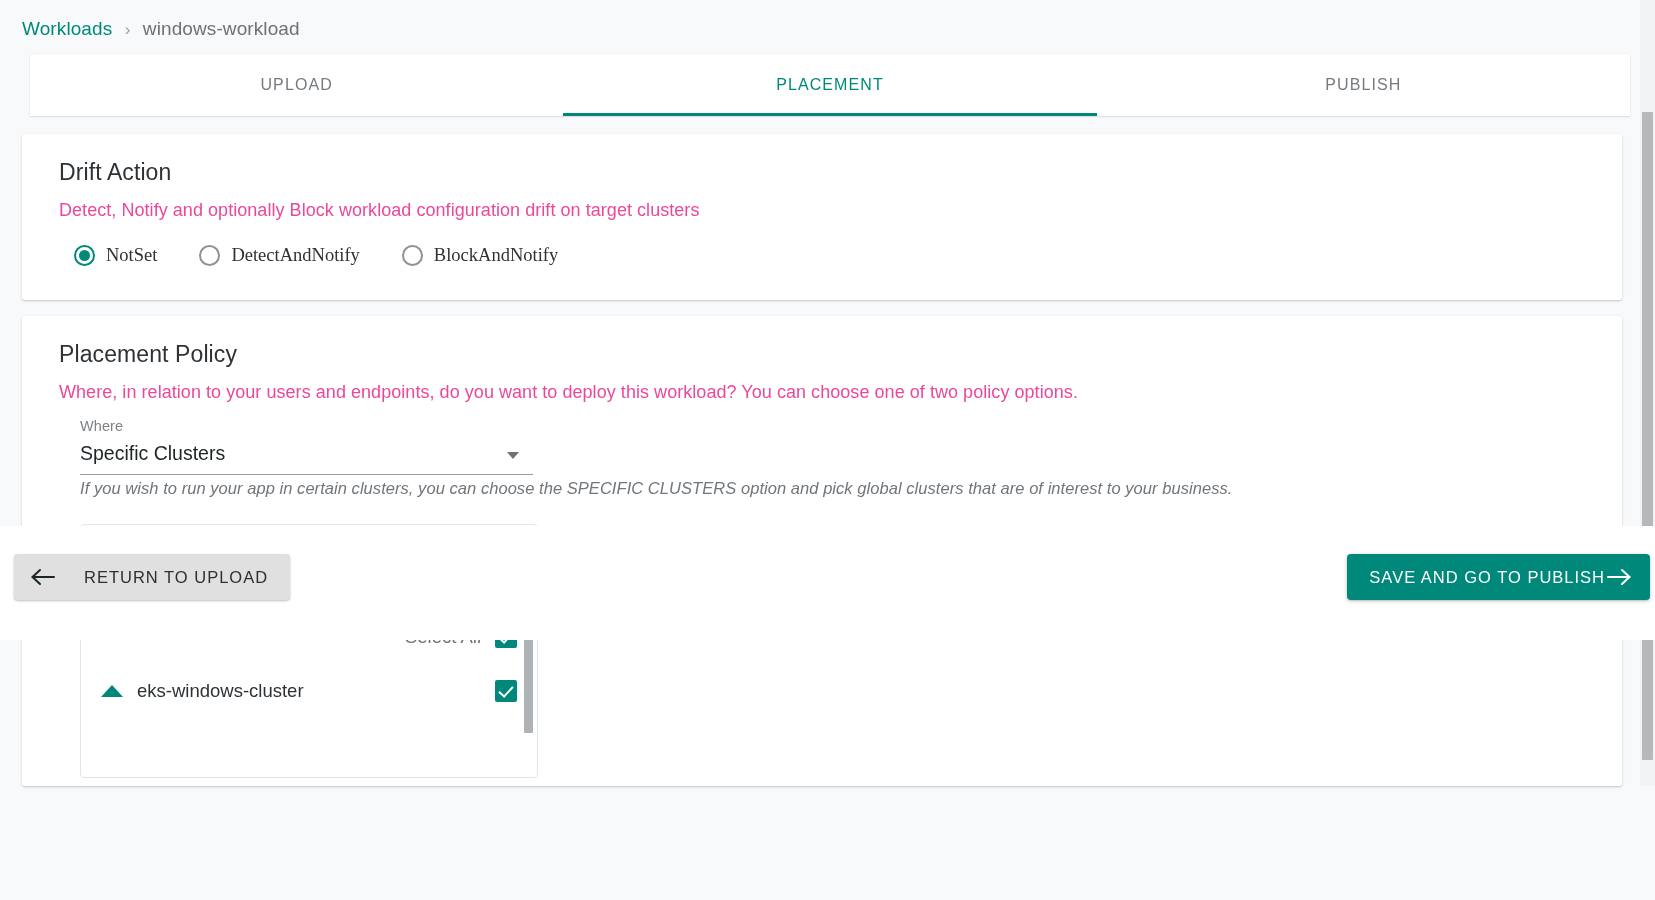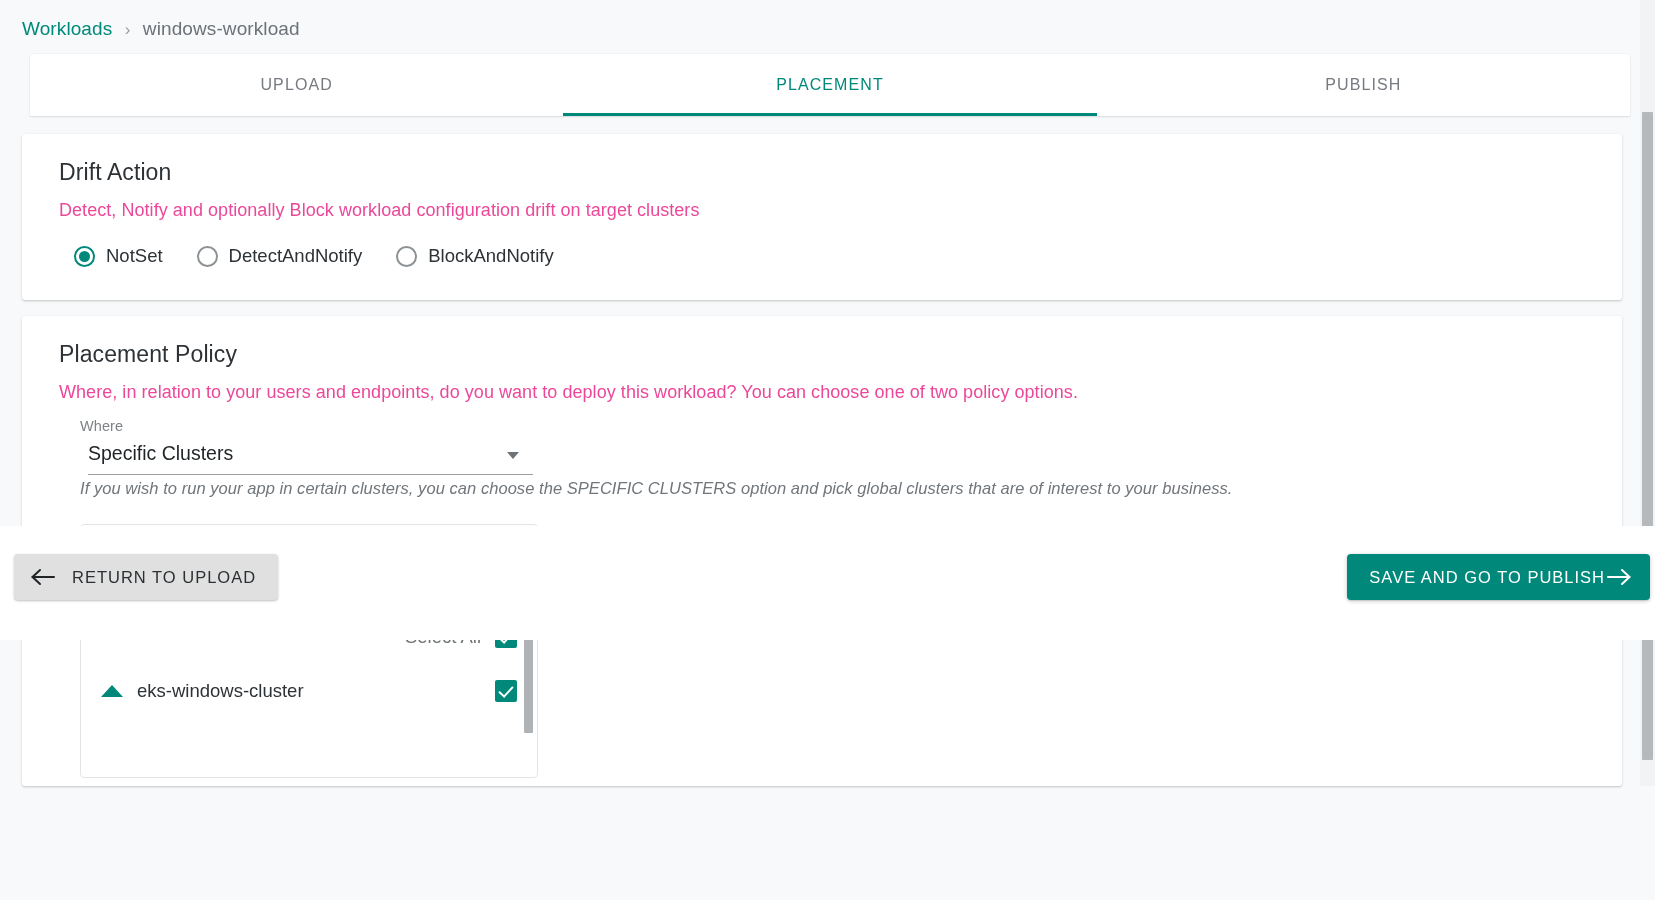"NotSet" .radio-row { font-family: none -> Liberation Serif, serif; gap: 4px -> 12px }
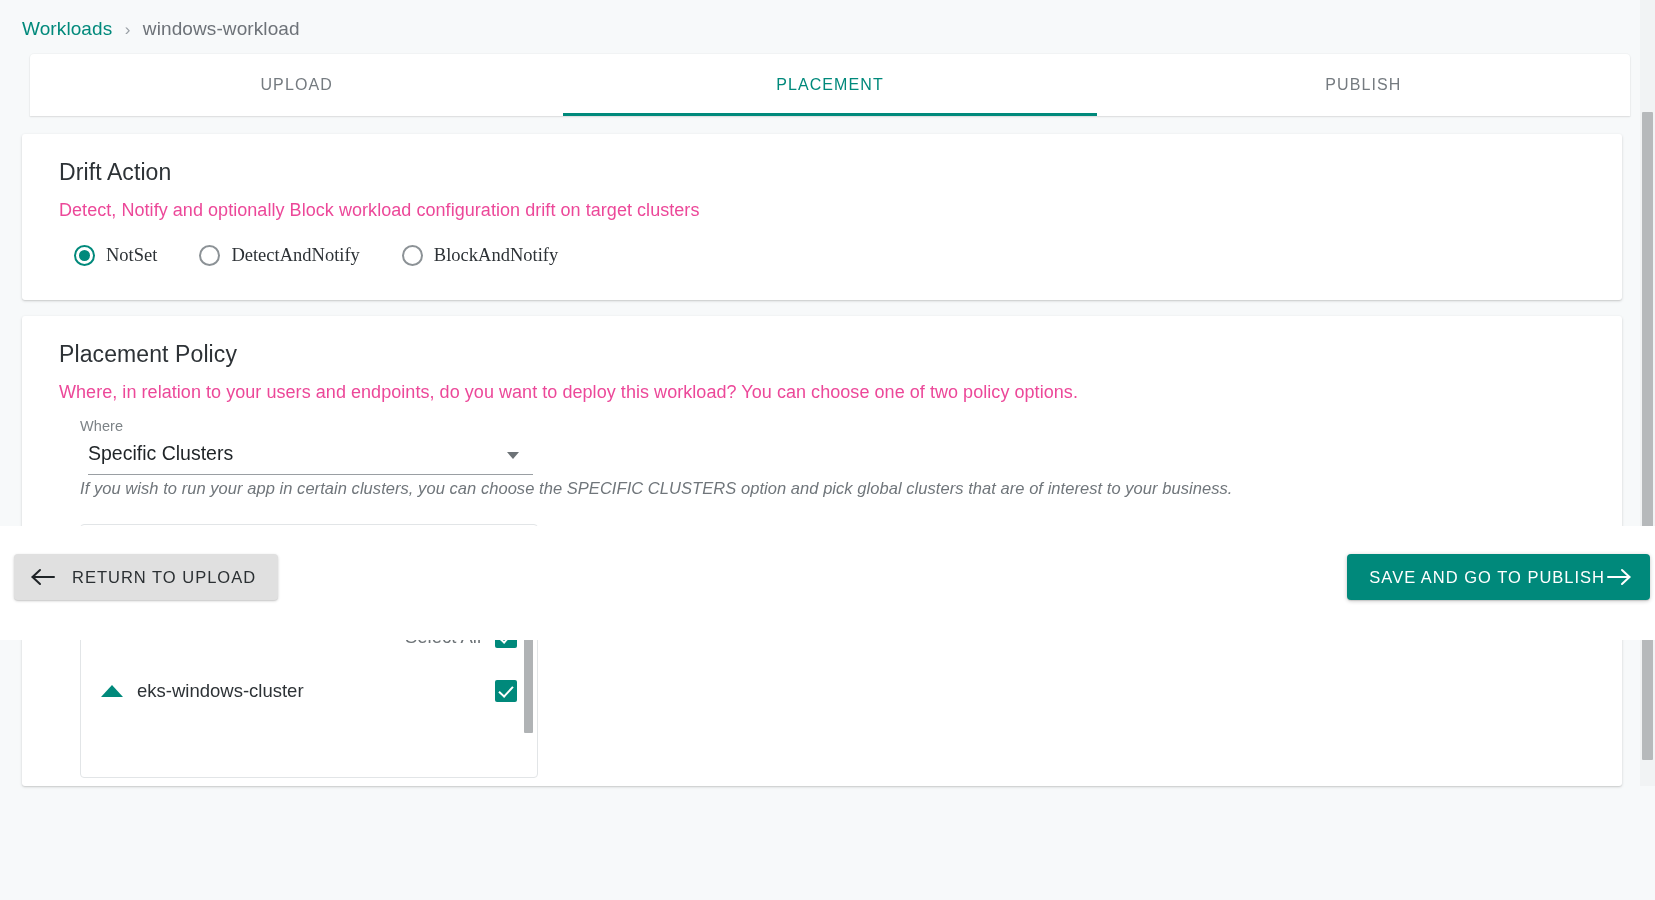"Specific Clusters" .field-control { margin-left: 8px -> none }
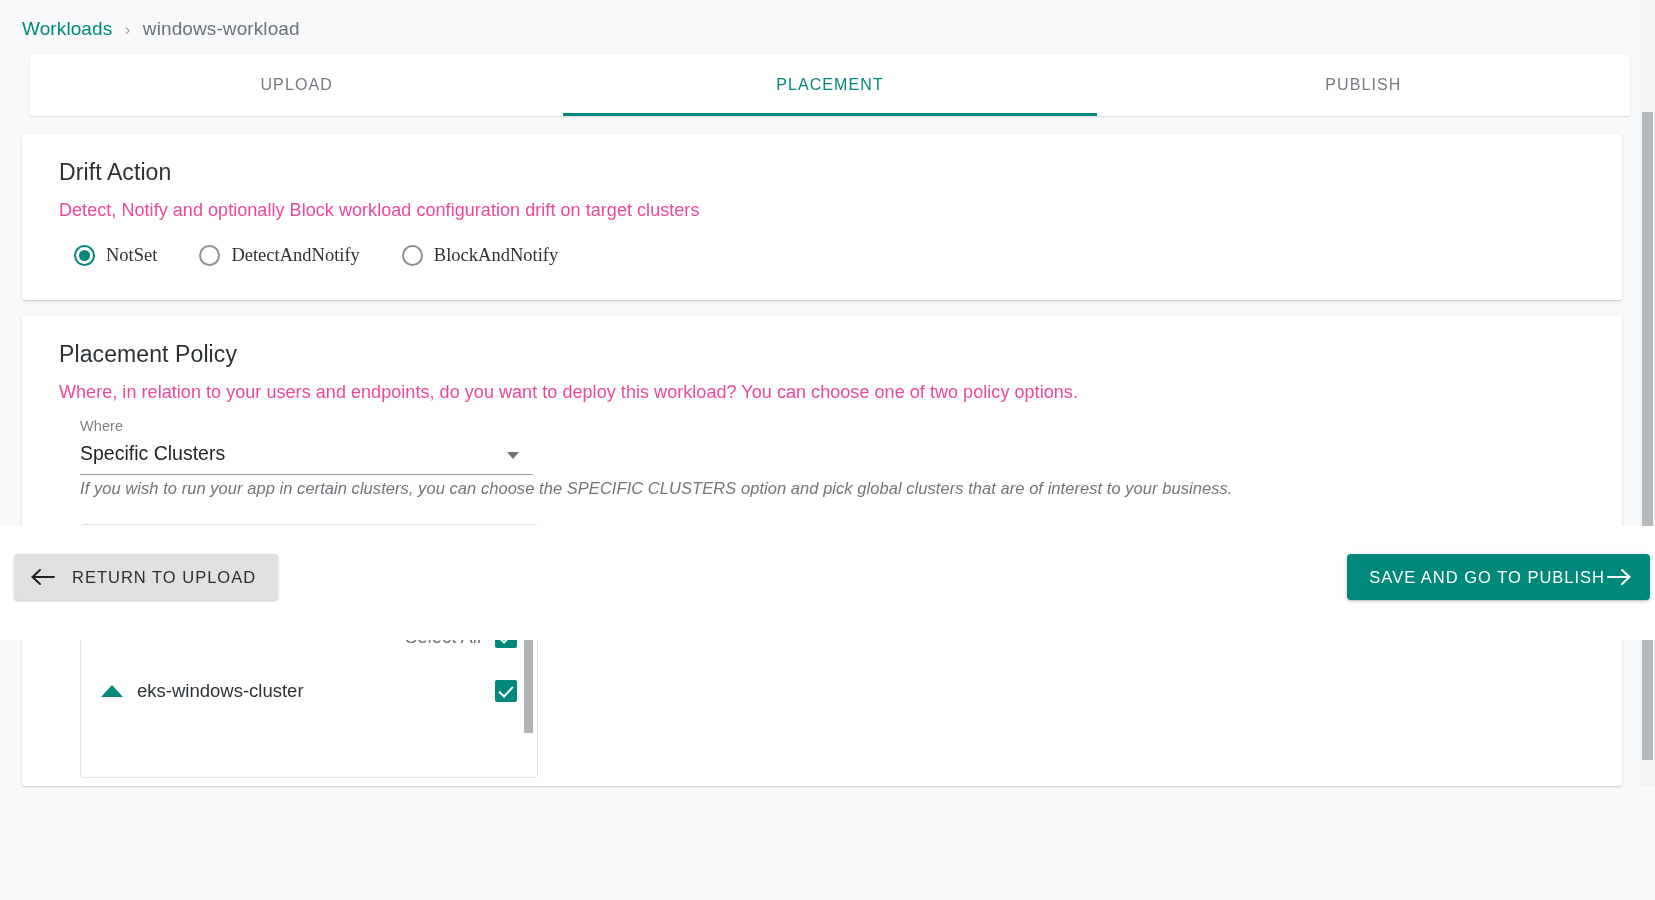"RETURN TO UPLOAD" .btn-back { gap: 16px -> 28px }
